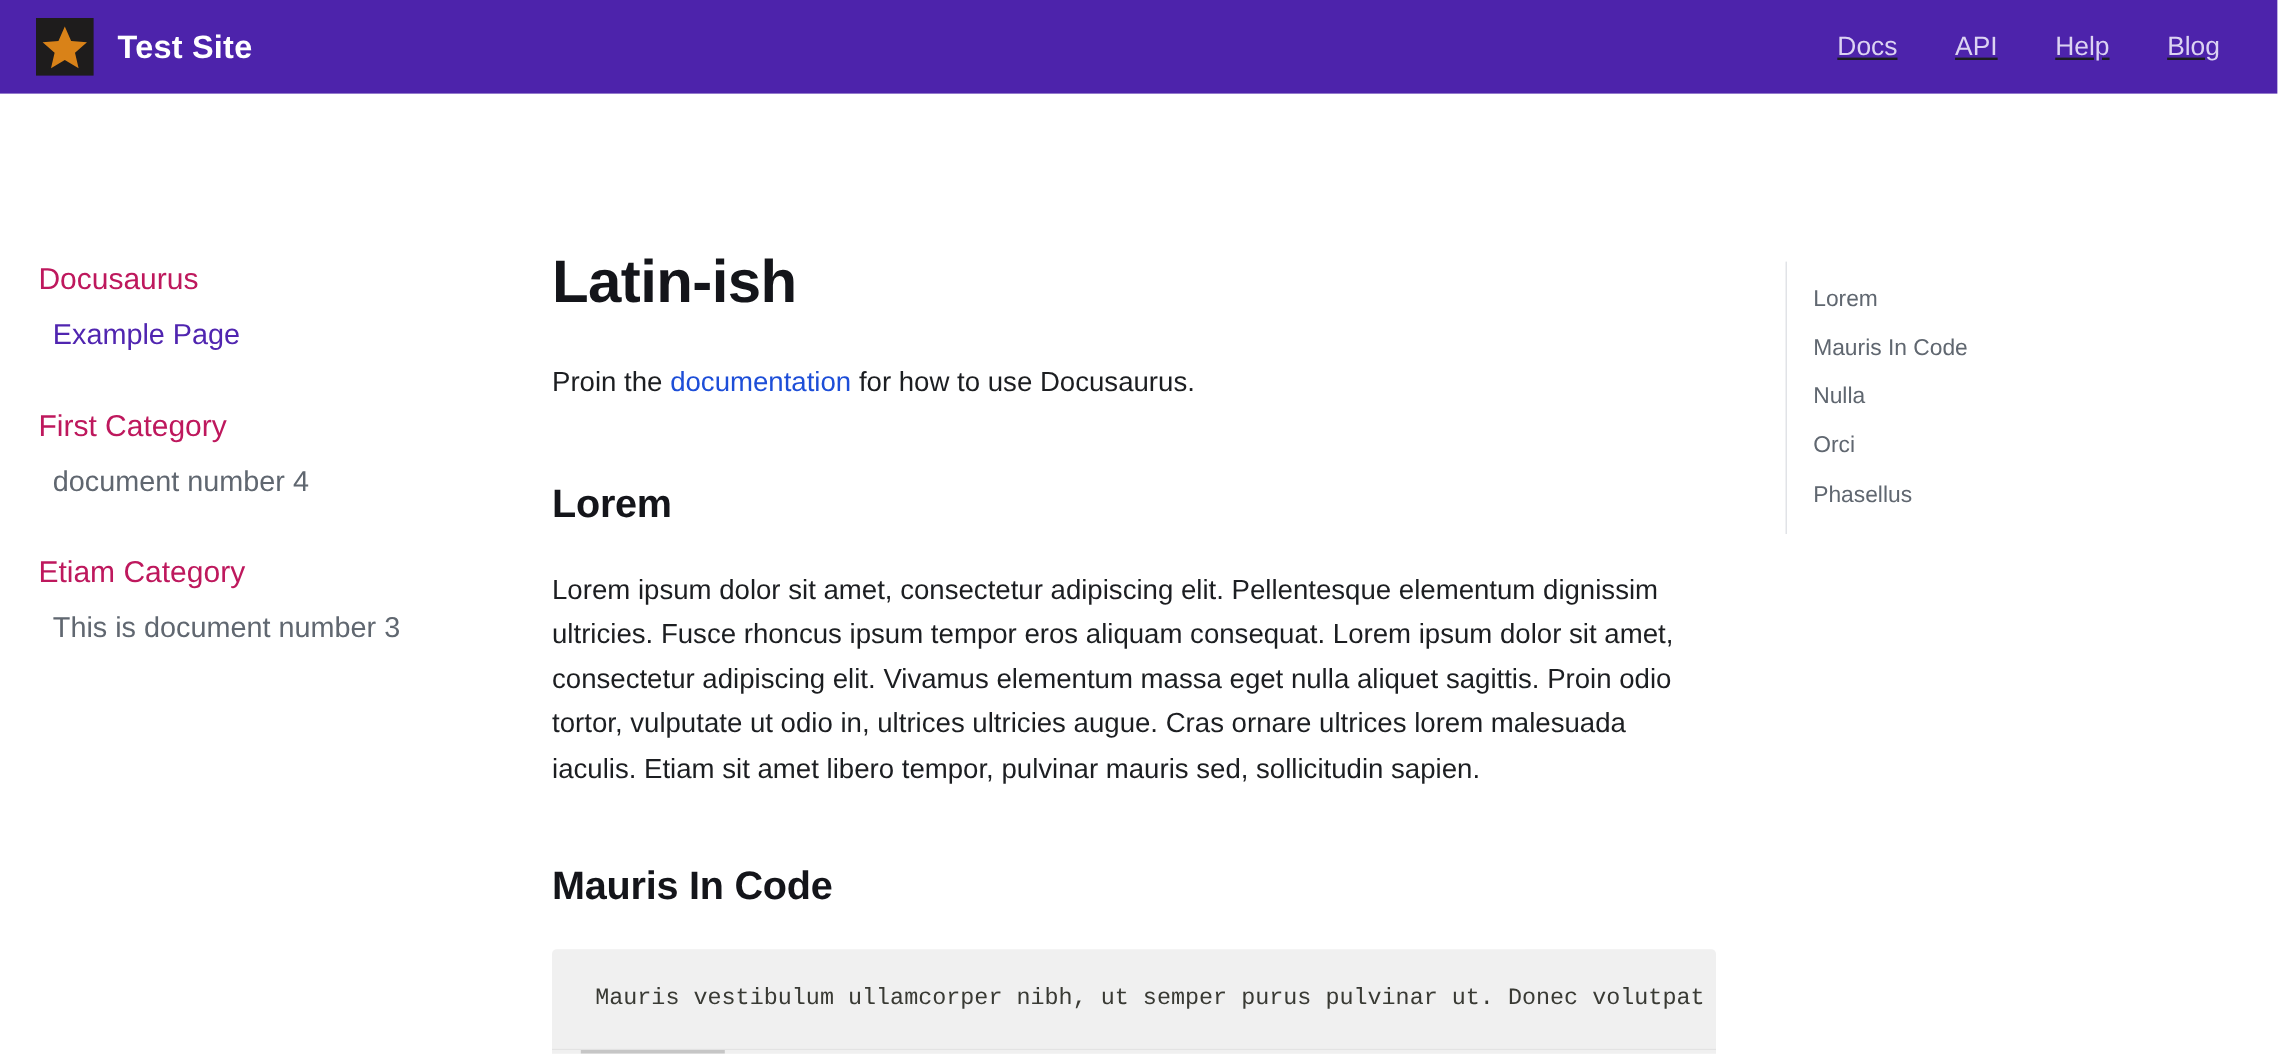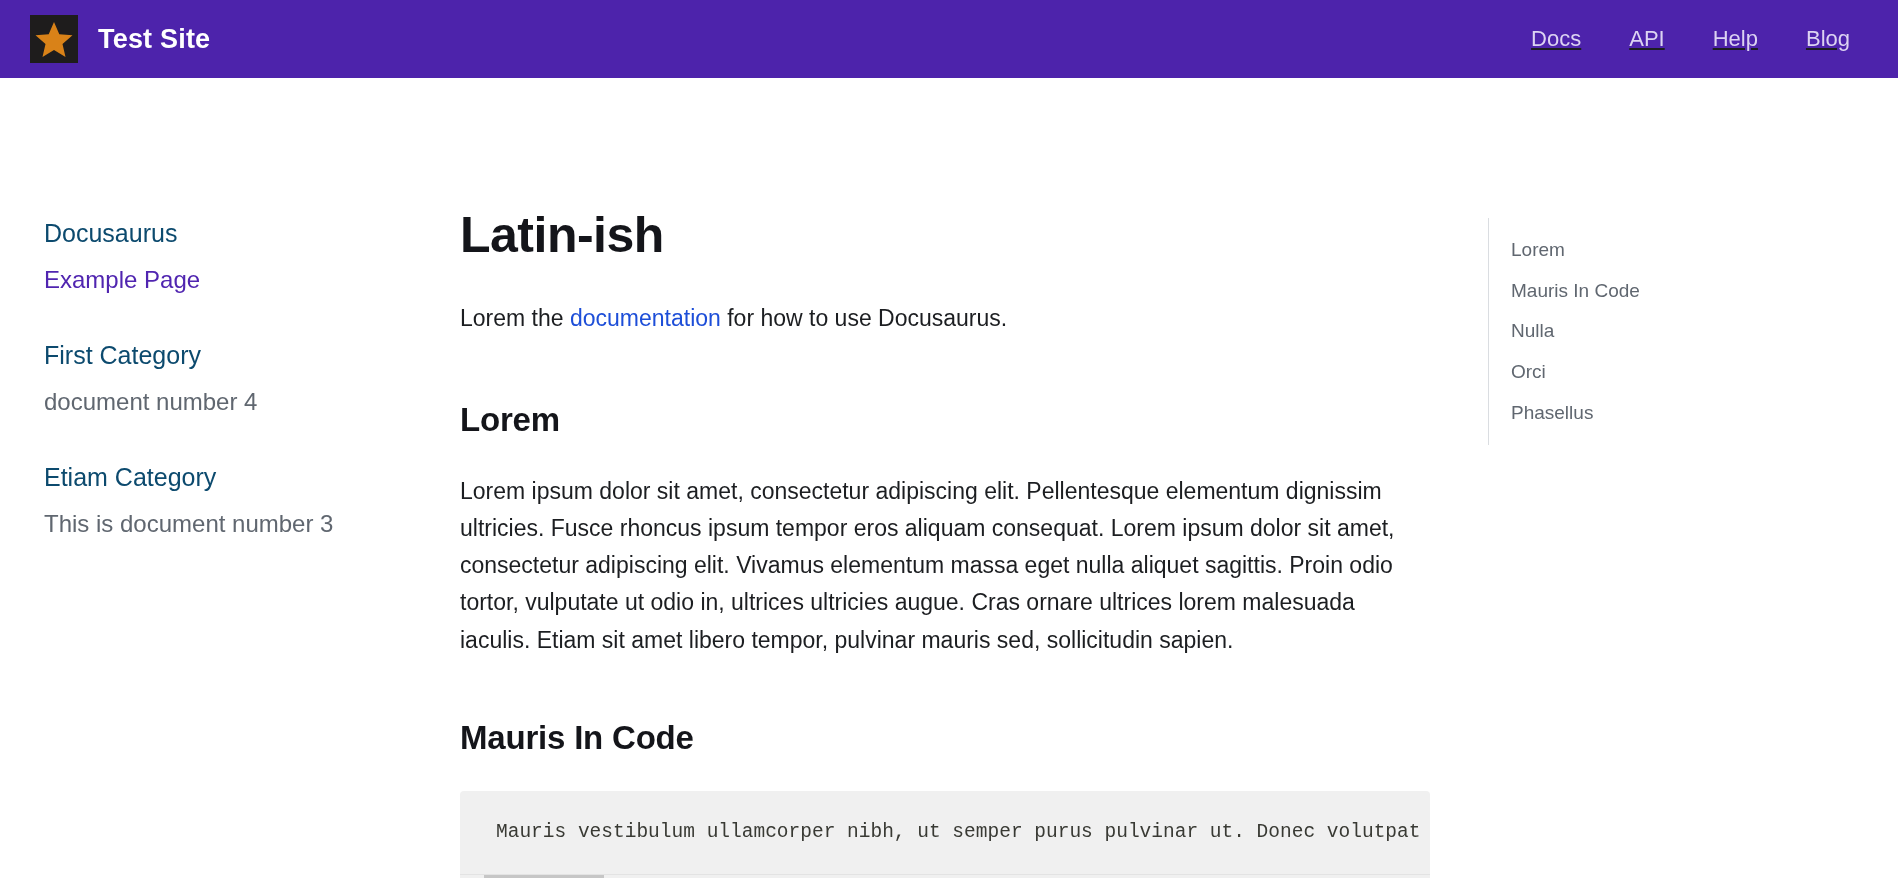"Docusaurus" .sidebar-category { color: #0c4a6e -> #be185d; margin: 0 0 8px 12px -> 0 0 8px 0 }
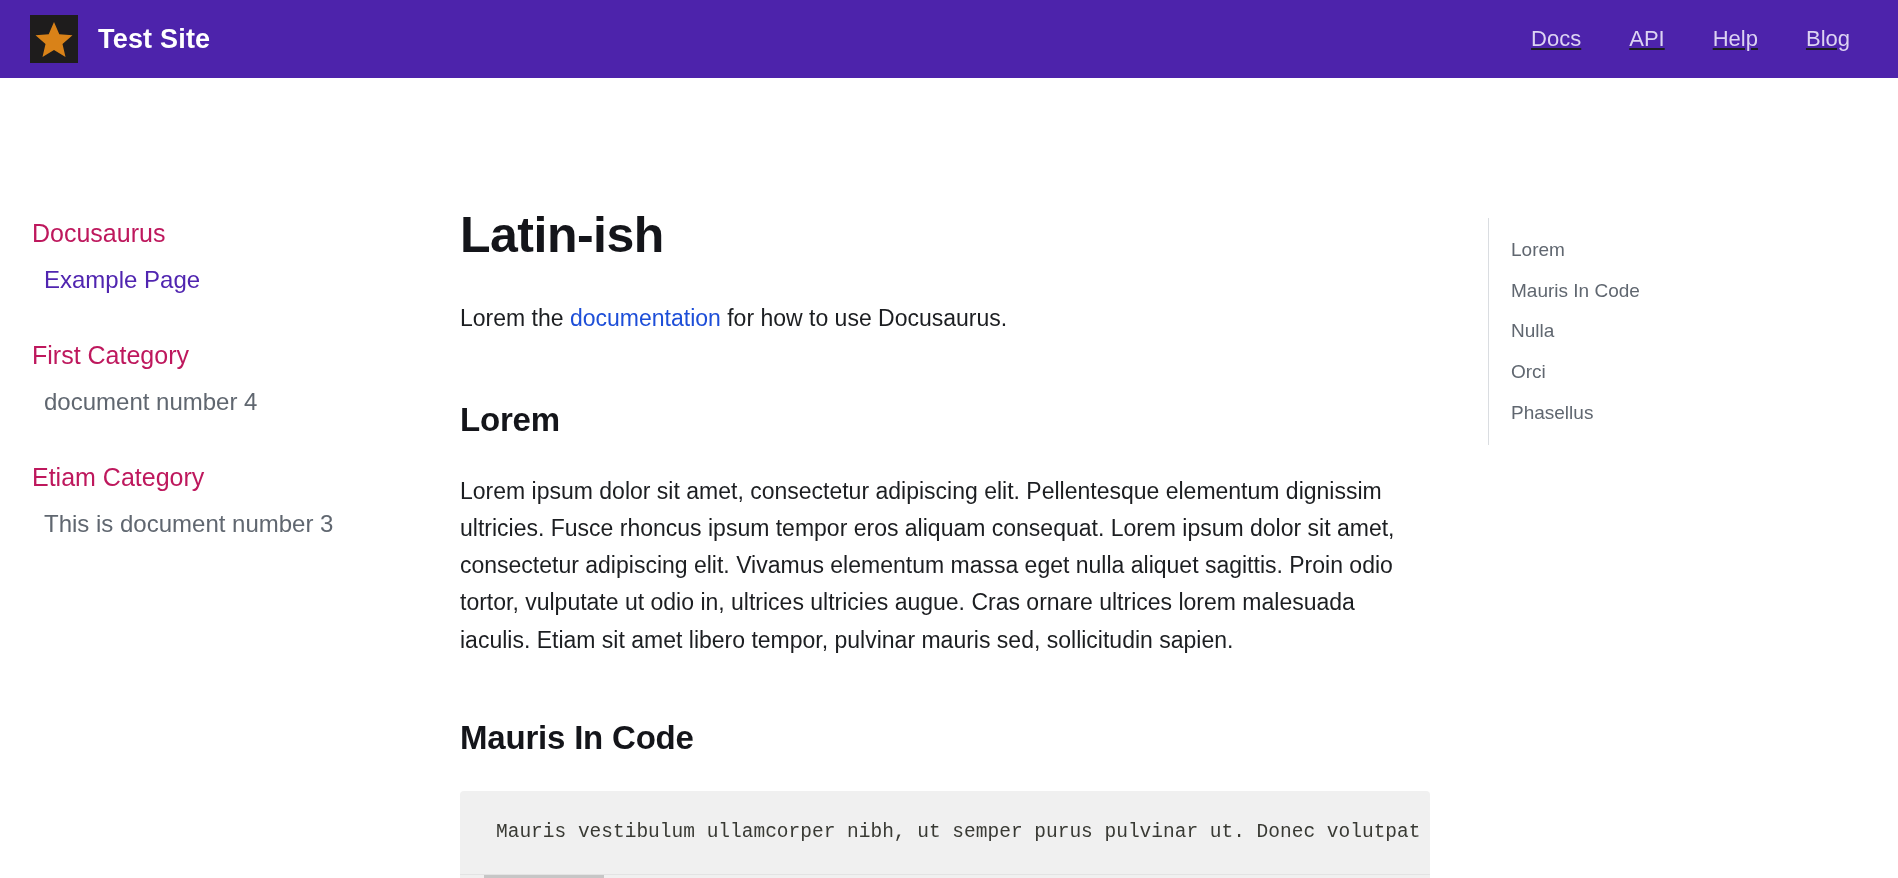"Lorem the" span { text: Lorem -> Proin }
